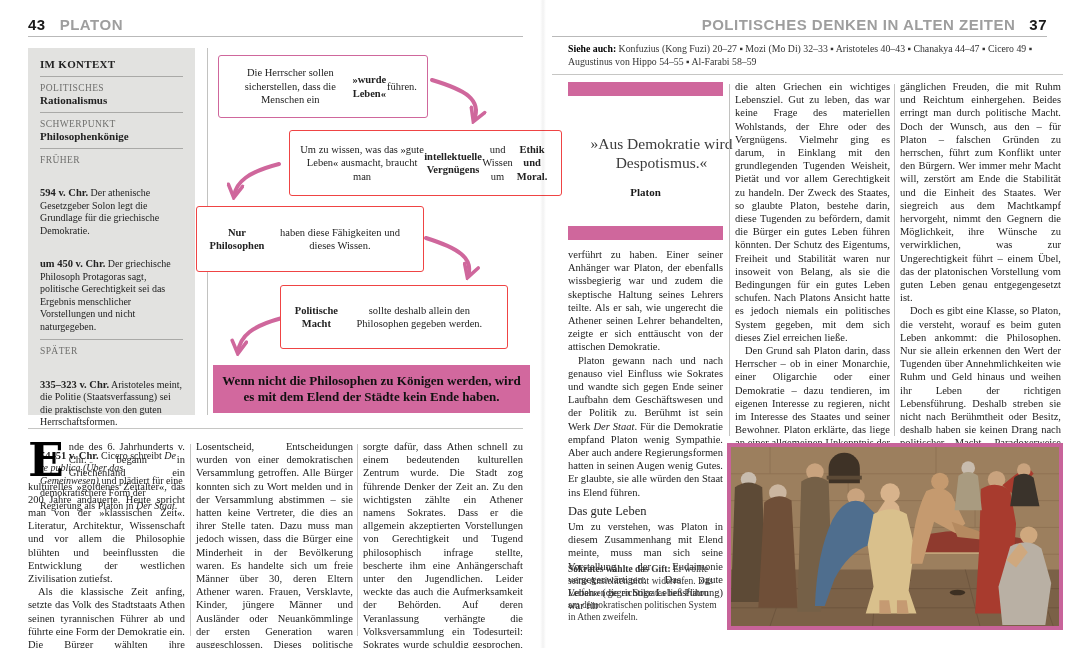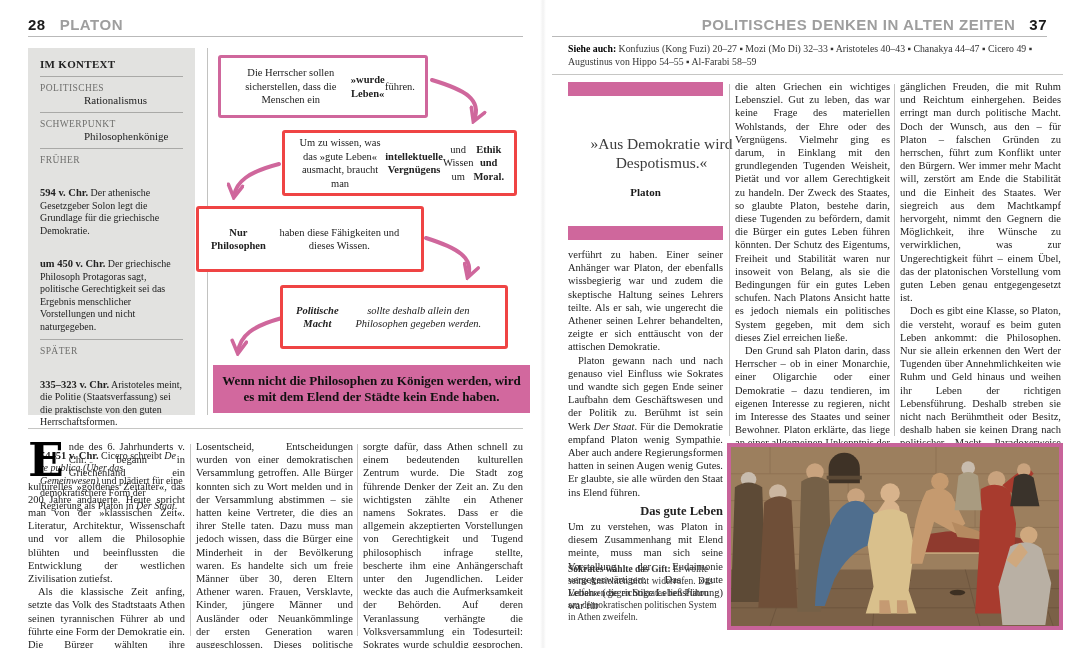"28" span.num { text: 28 -> 43 }
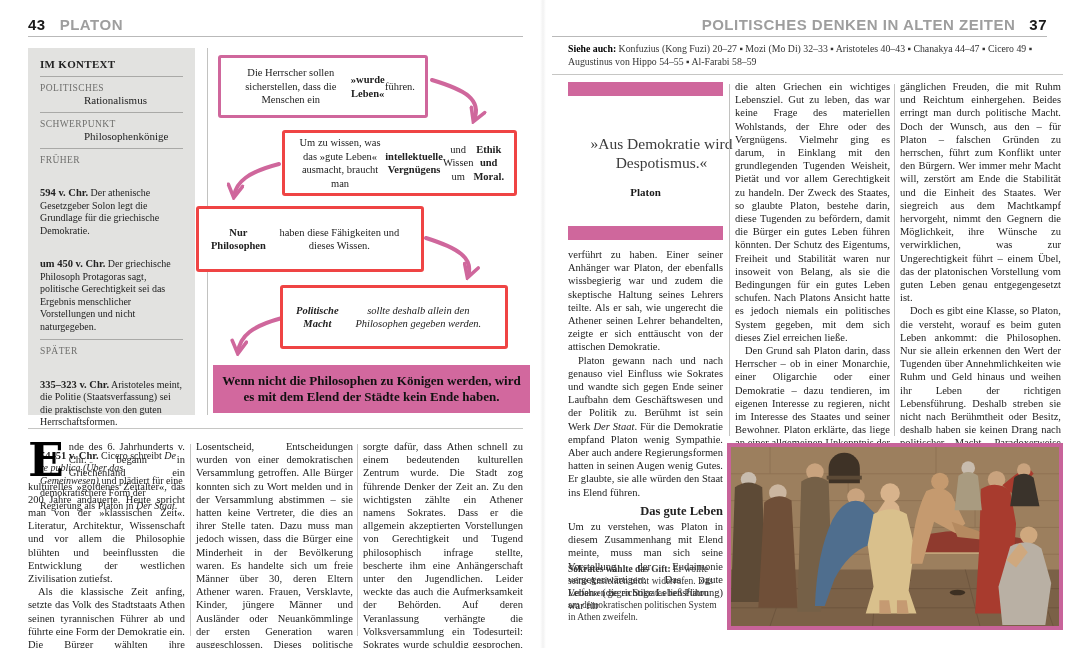"Die Herrscher sollen sicherstellen, dass" .fbox { border: 3px solid #ef4444 -> 1px solid #ef4444 }
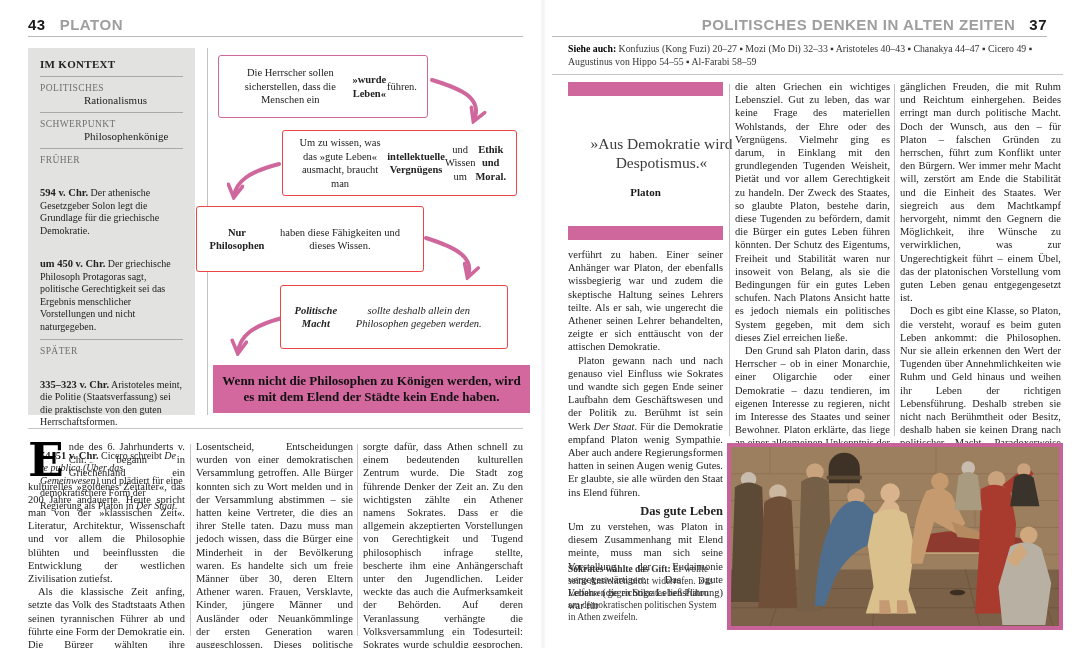"Rationalismus" .kvalue { font-weight: normal -> bold; margin-left: 44px -> none }
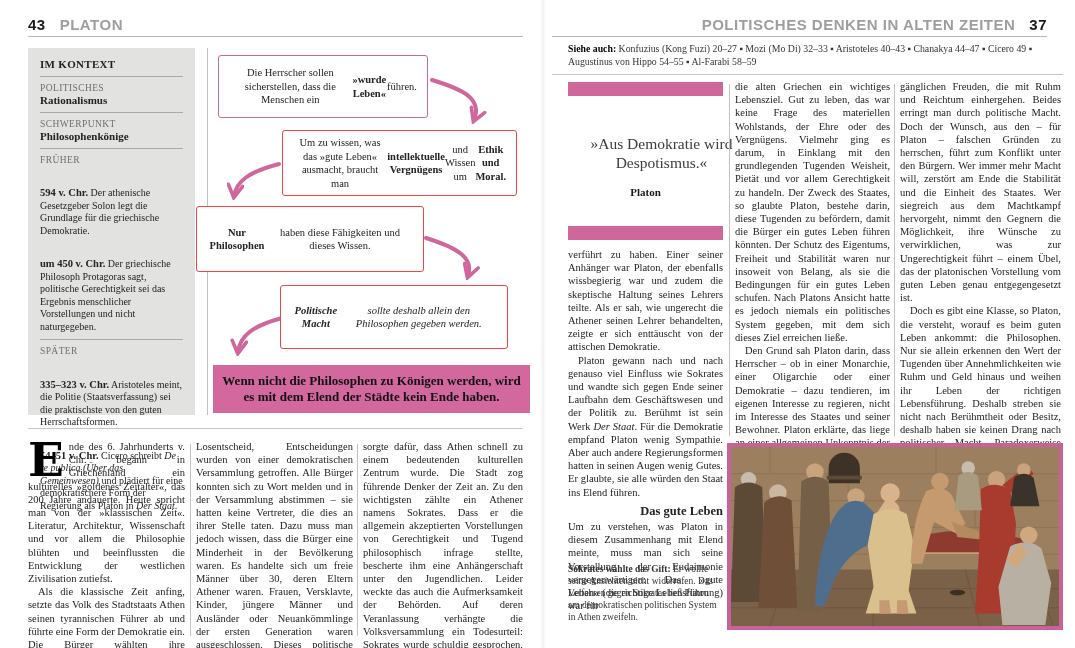"Um zu wissen, was das" div.fbox { left: 86px -> 93px; width: 235px -> 273px }
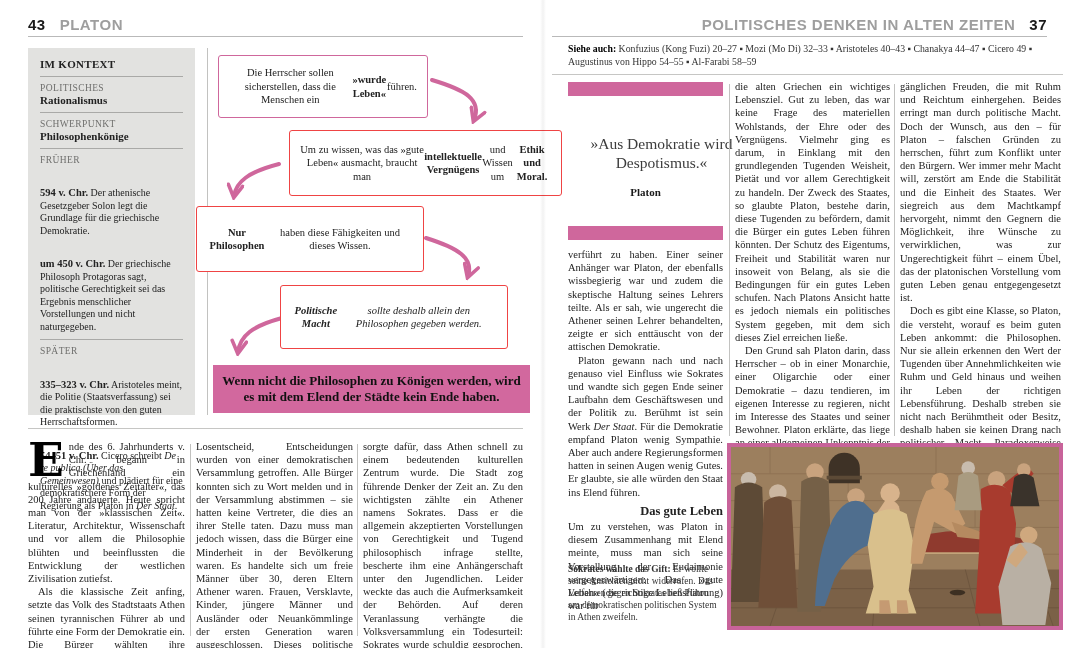"Politische Macht" div.fbox { font-style: italic -> none }
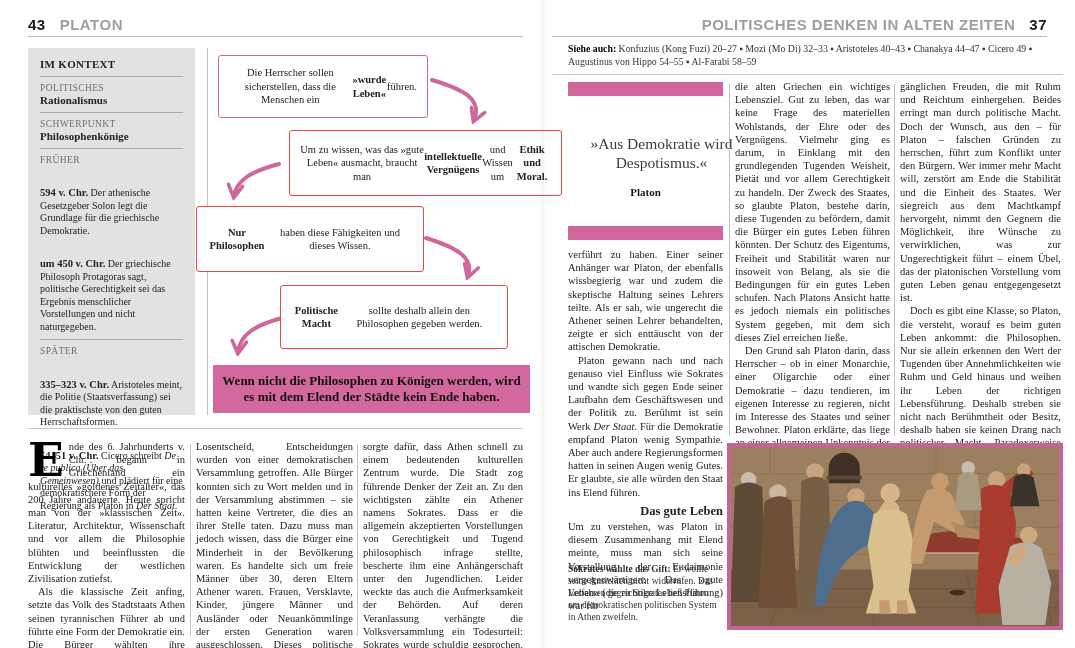"Das gute Leben" .subhead { font-weight: bold -> normal; text-align: right -> left }
